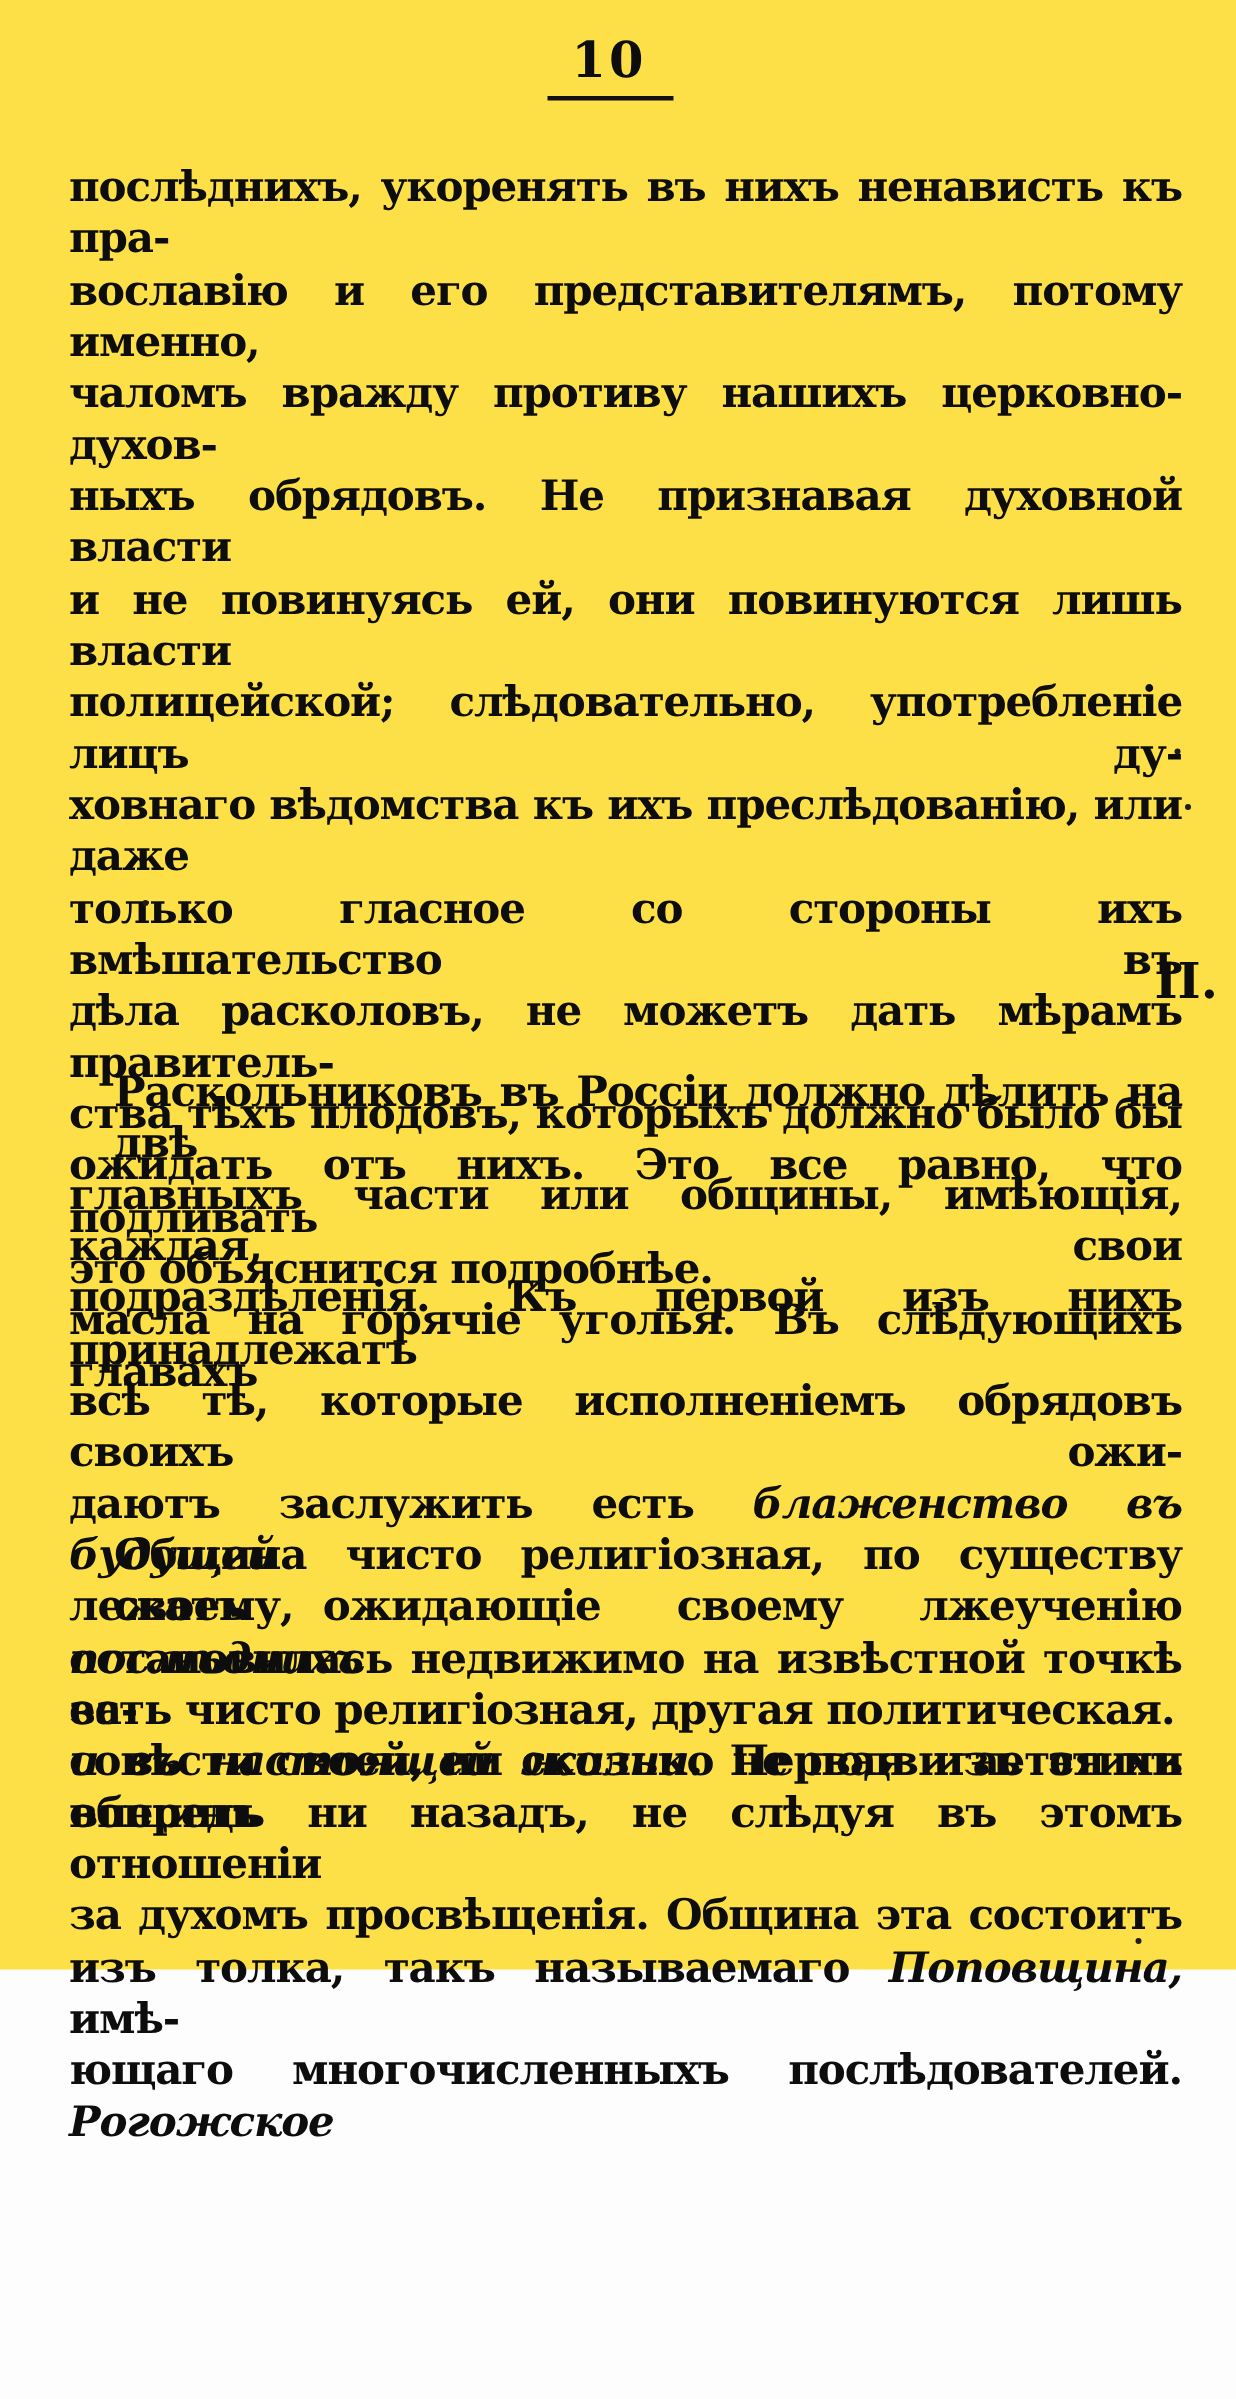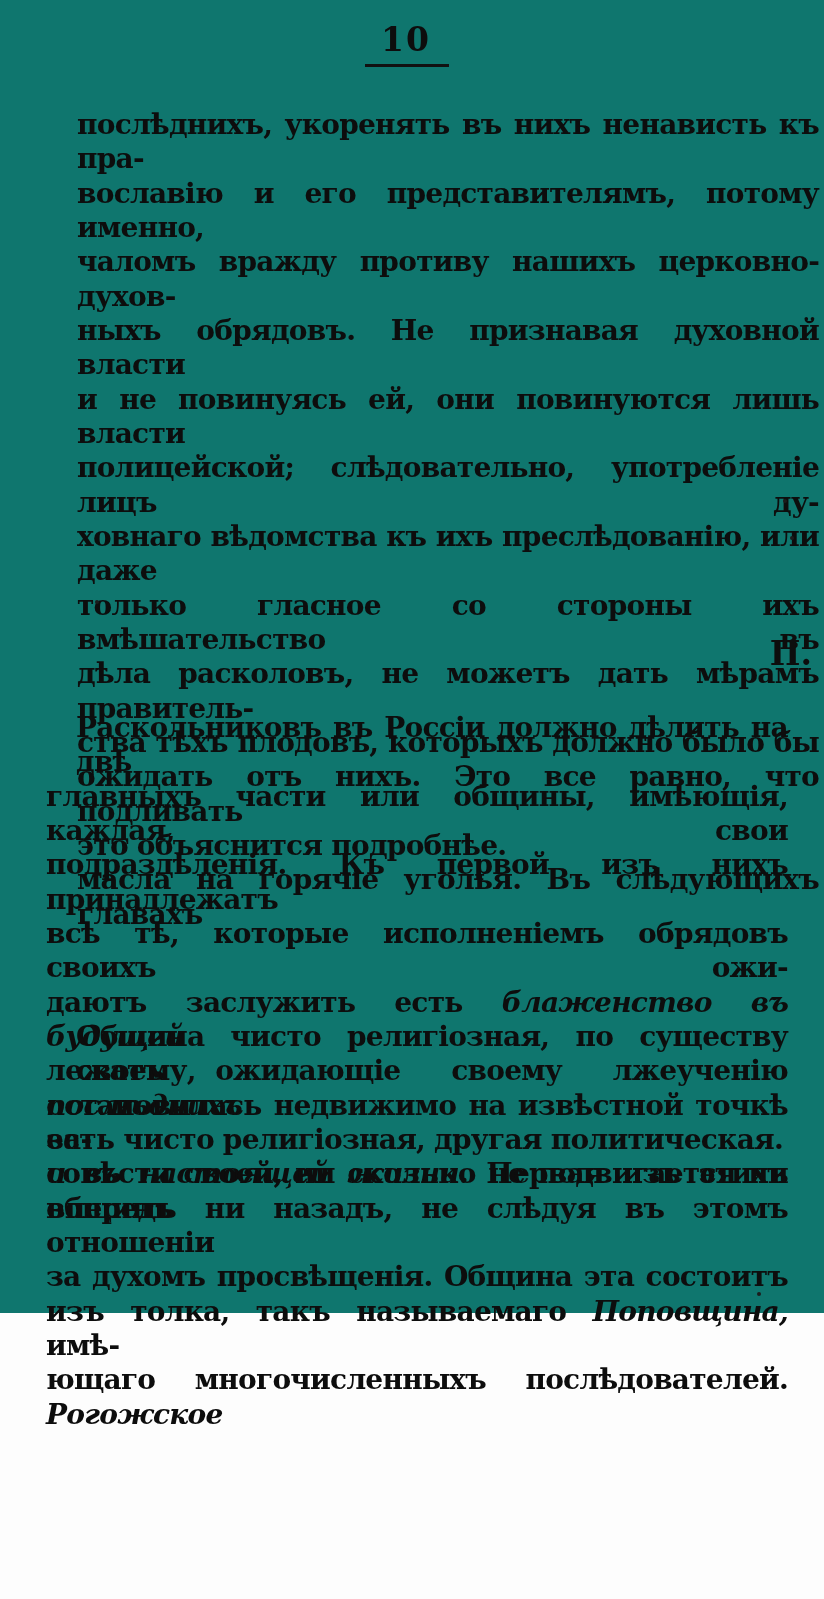"10" .page { background: #0f766e -> #fde047 }
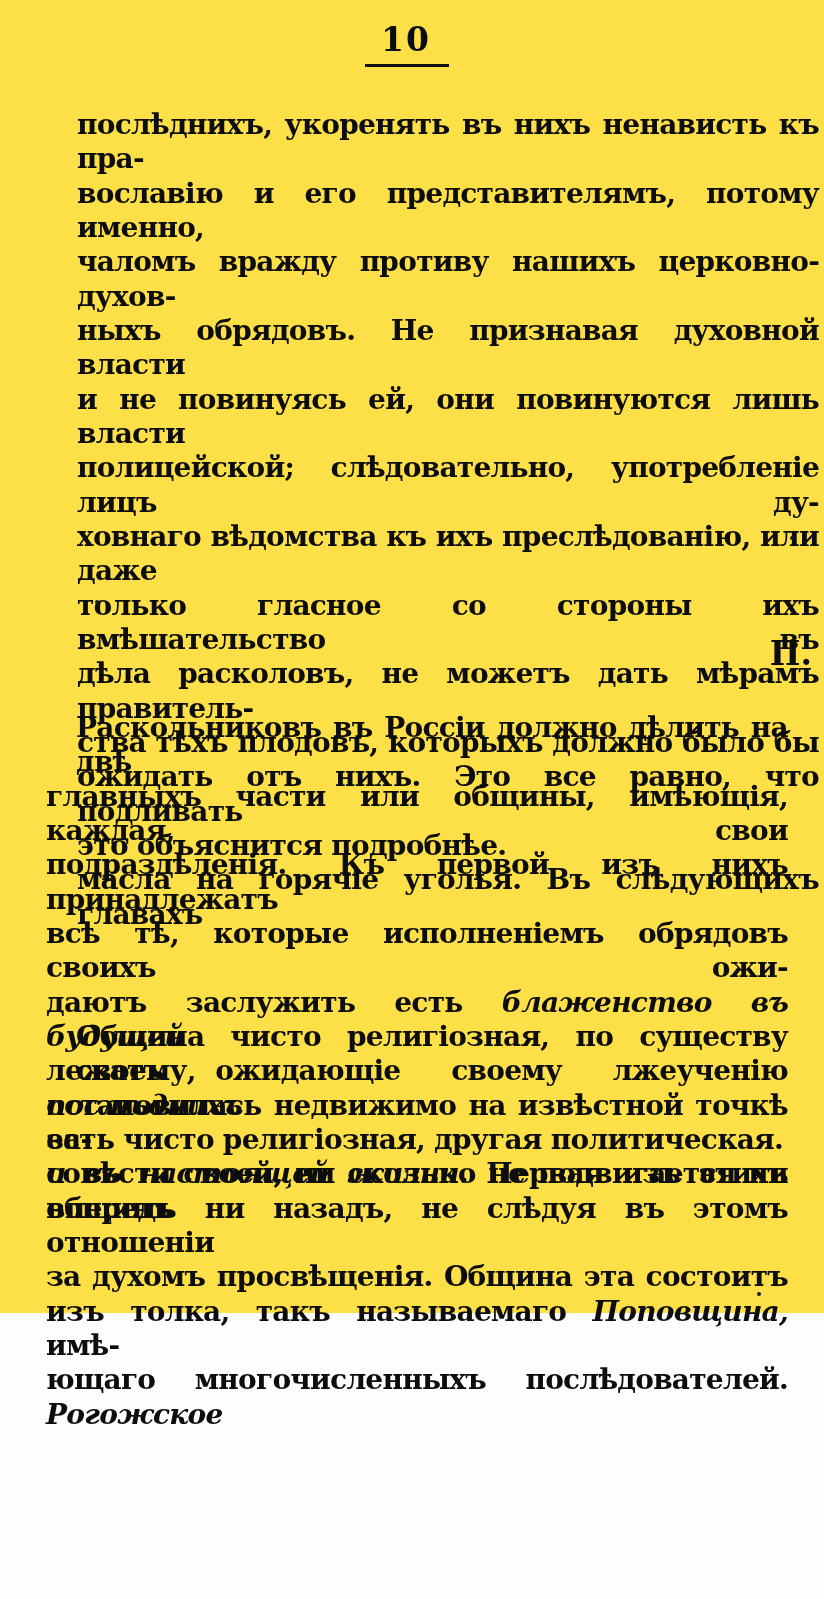"послѣднихъ, укоренять въ нихъ ненависть" #para-1 { margin-left: 31px -> none }
